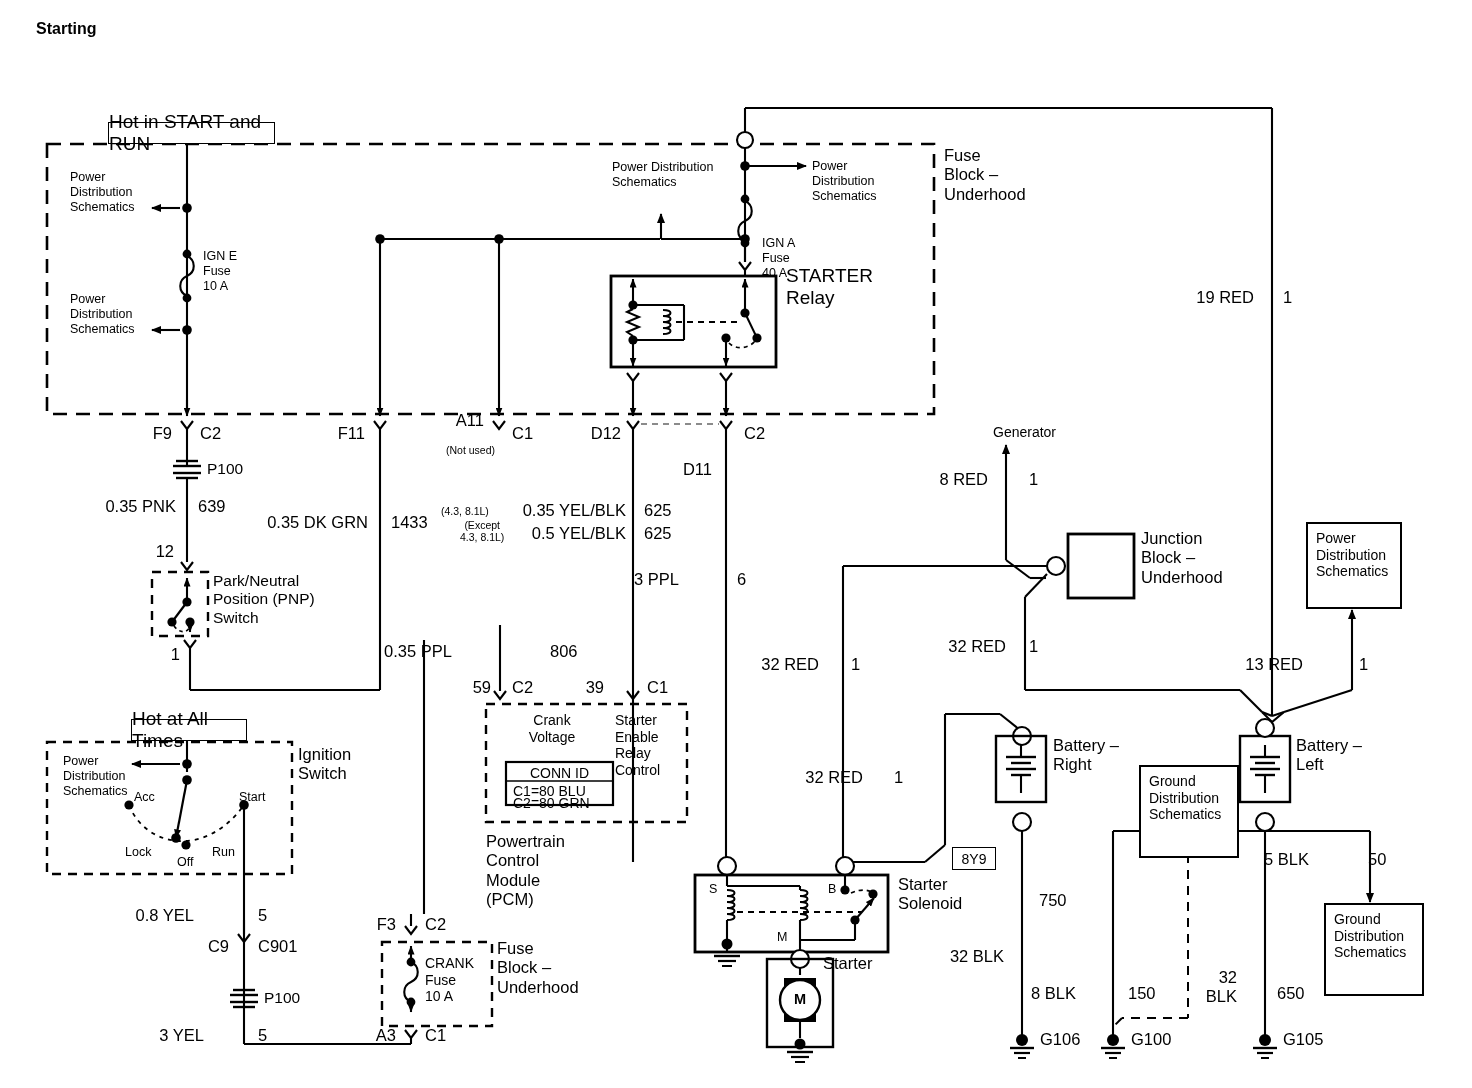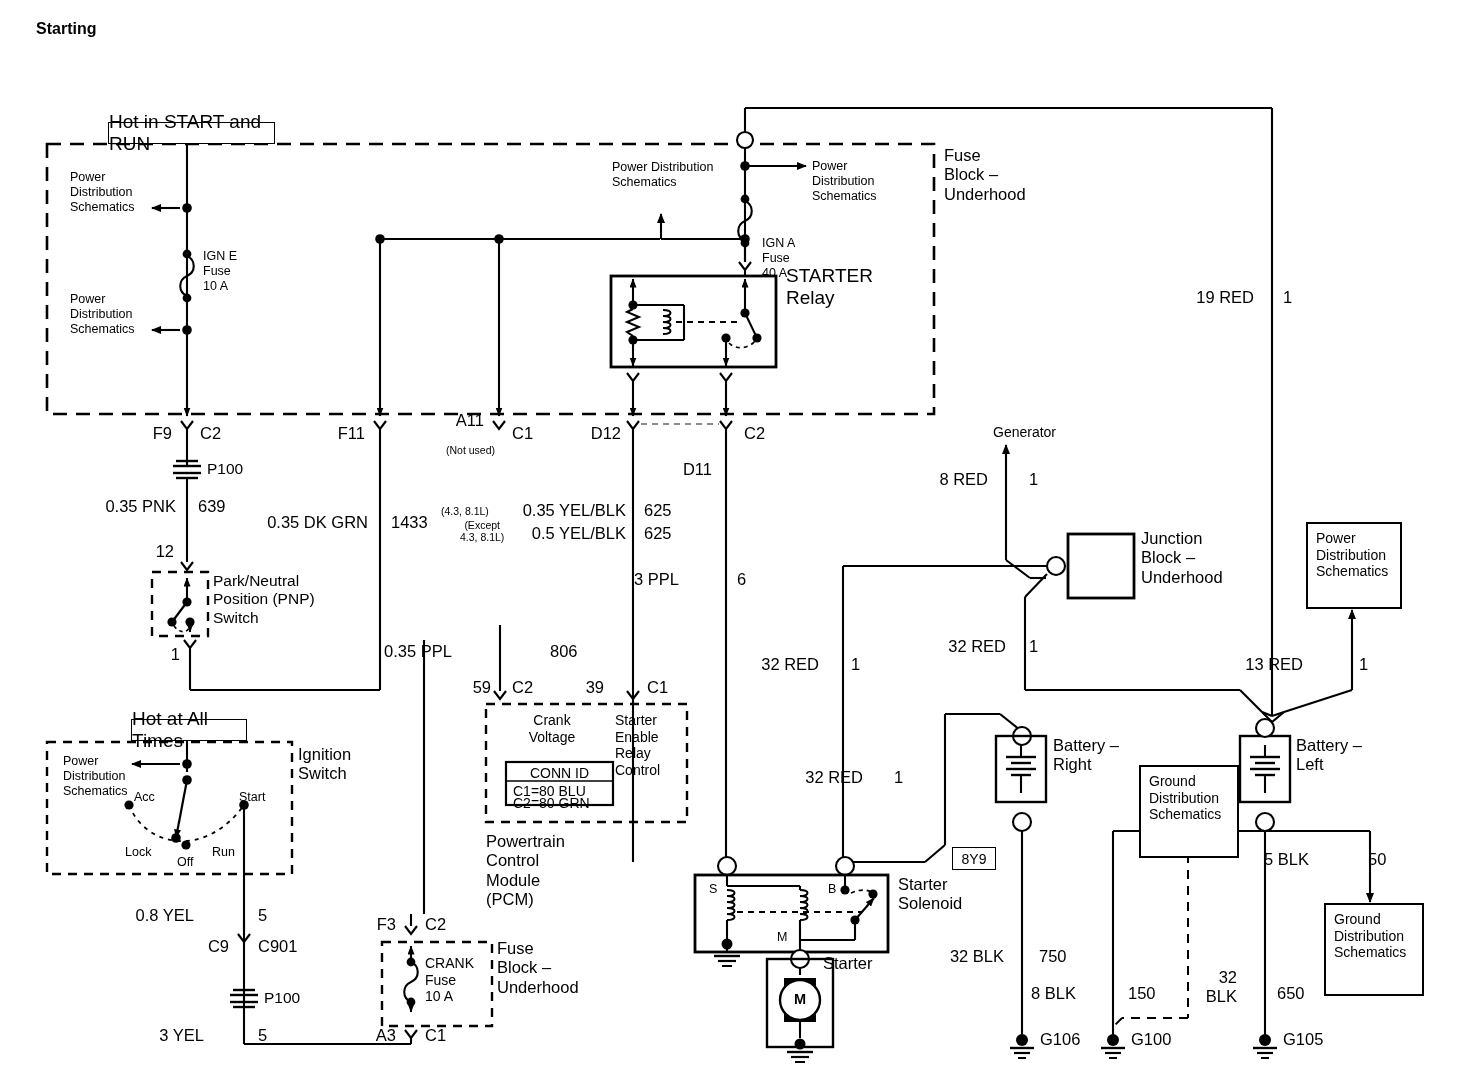"750" div.t { top: 947px -> 891px }
